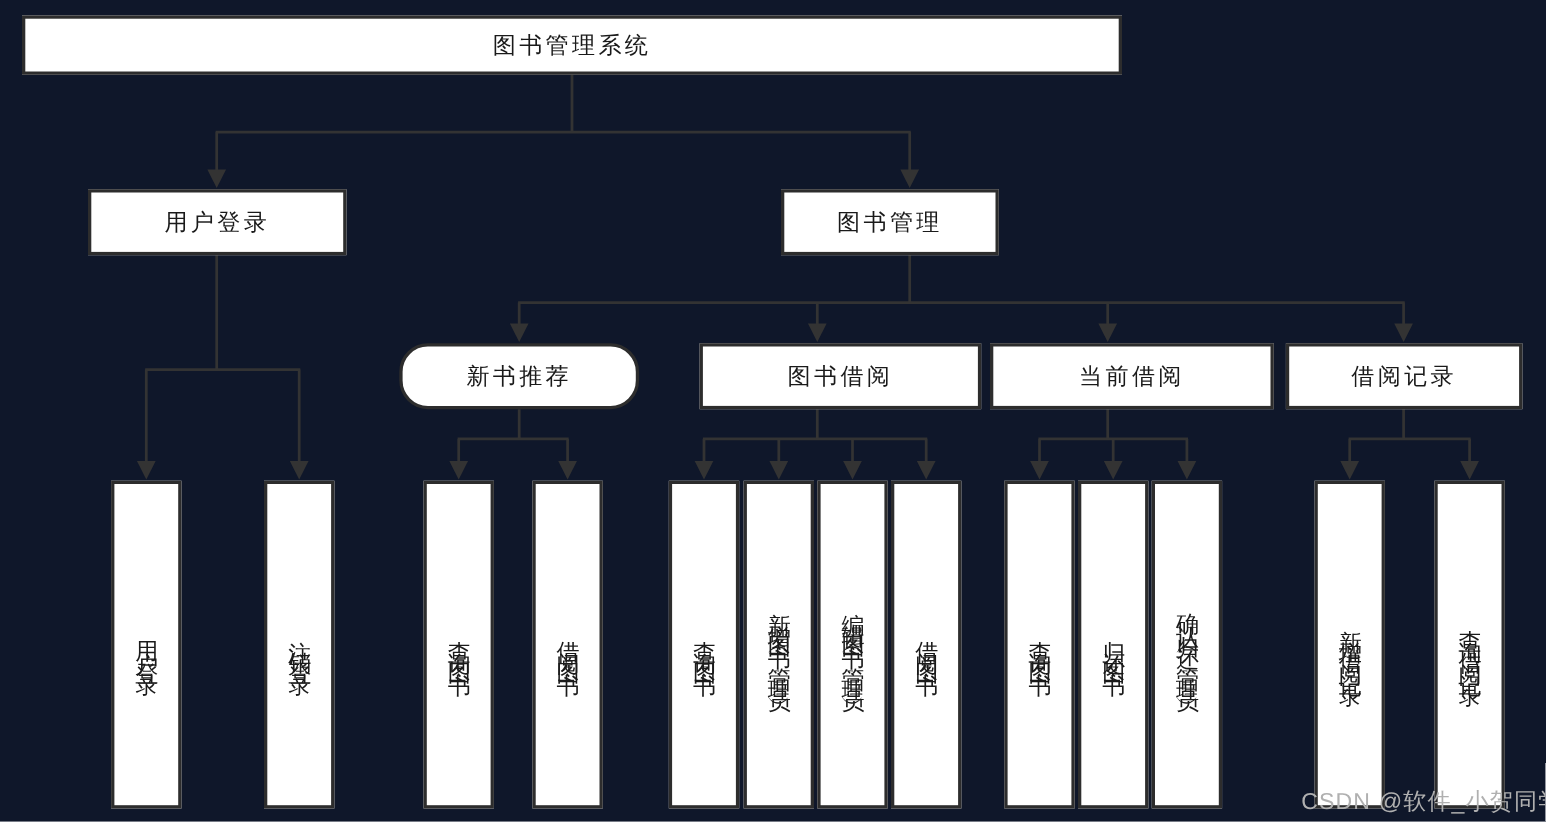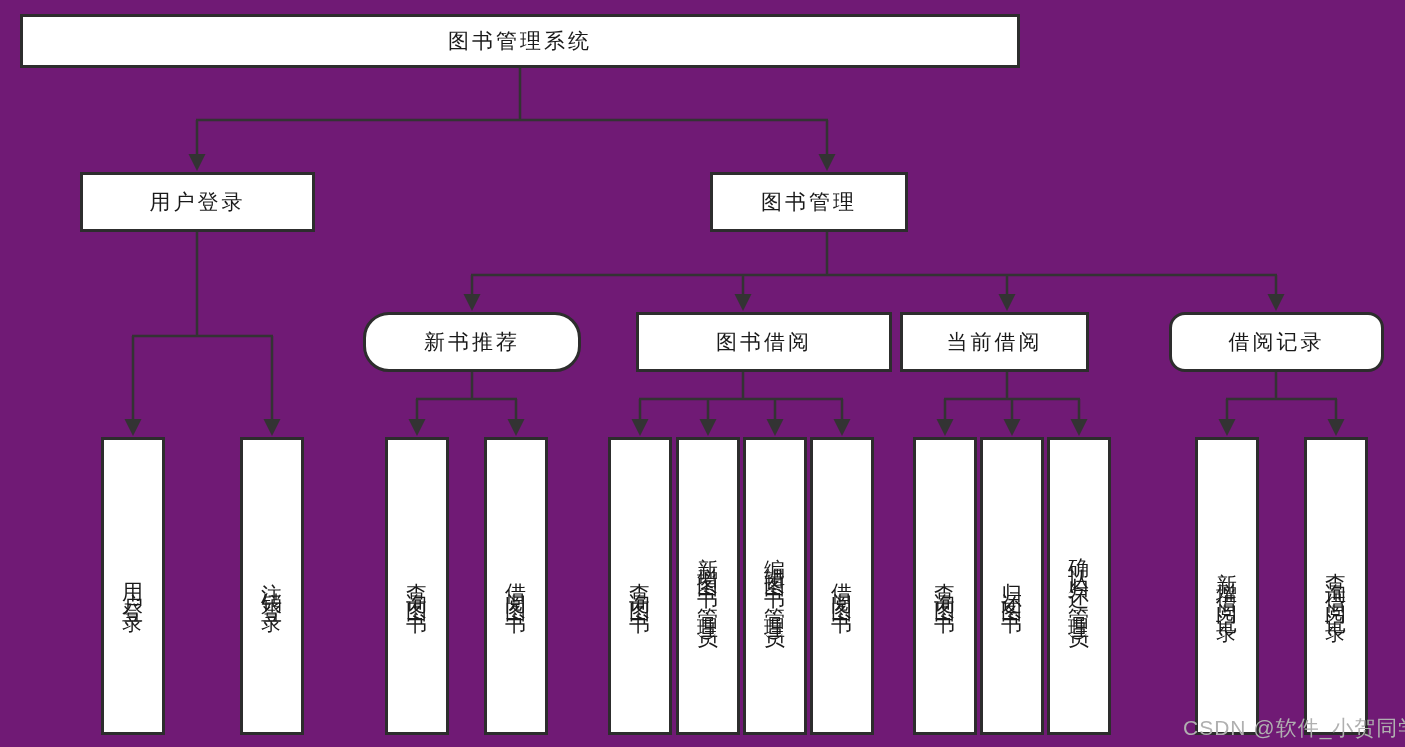"图书管理系统" .canvas { background: #701a75 -> #0f172a }
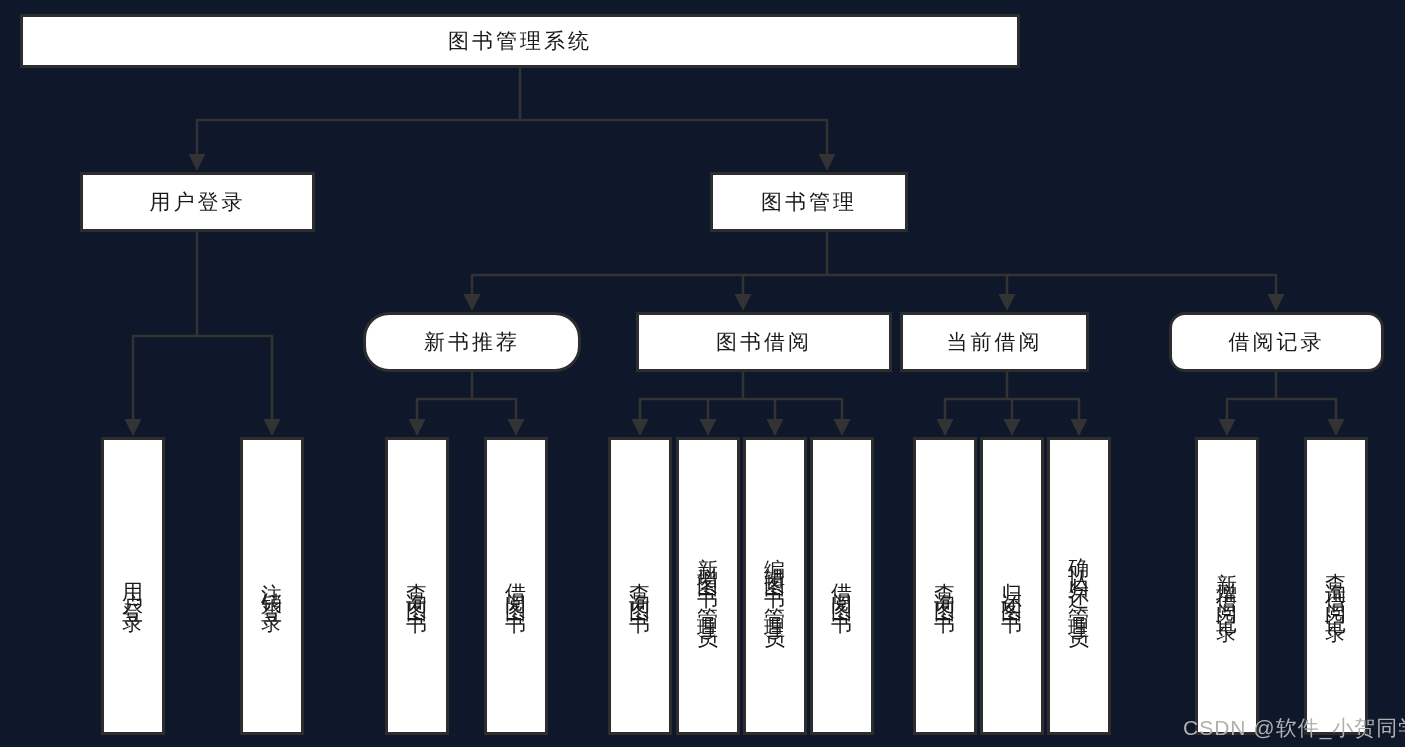"当前借阅" .b-l3c { width: 189px -> 258px }
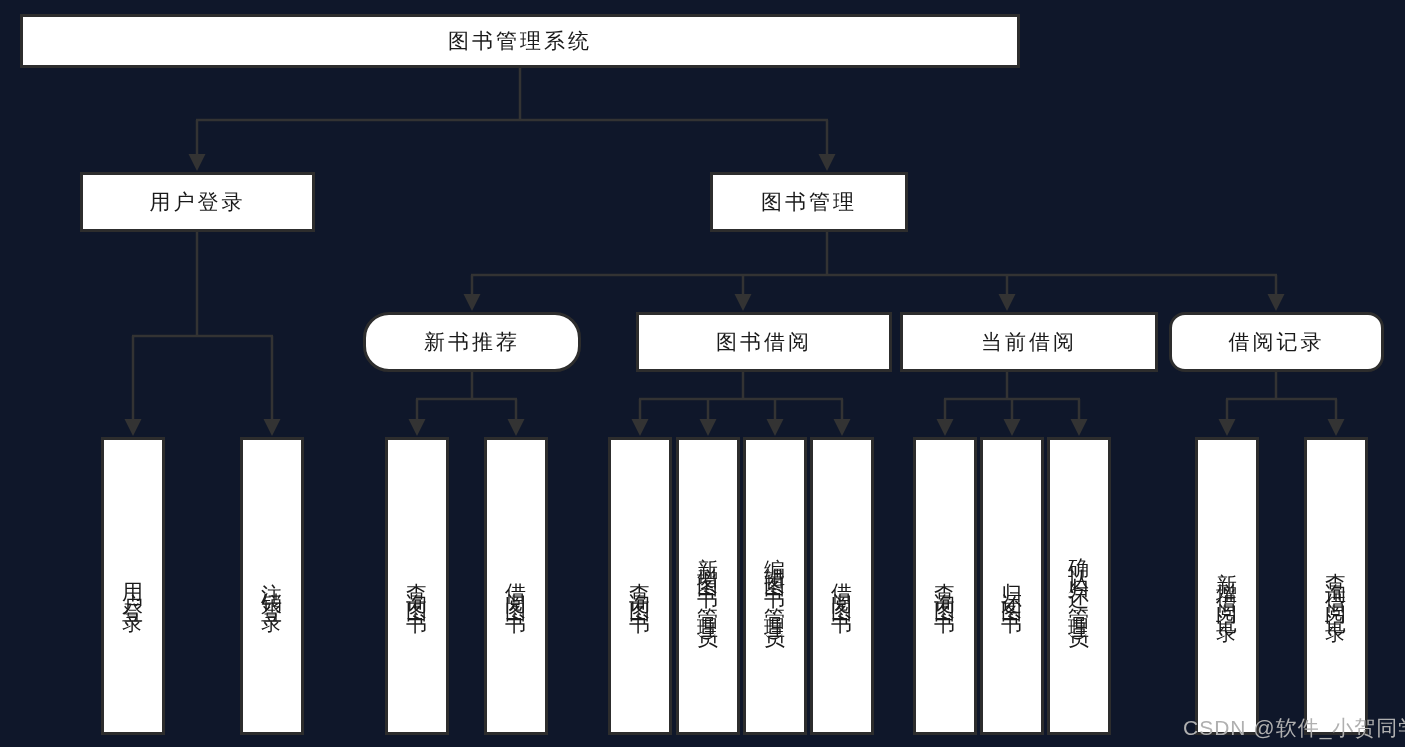"借阅记录" .b-l3d { border-radius: 16px -> none }
